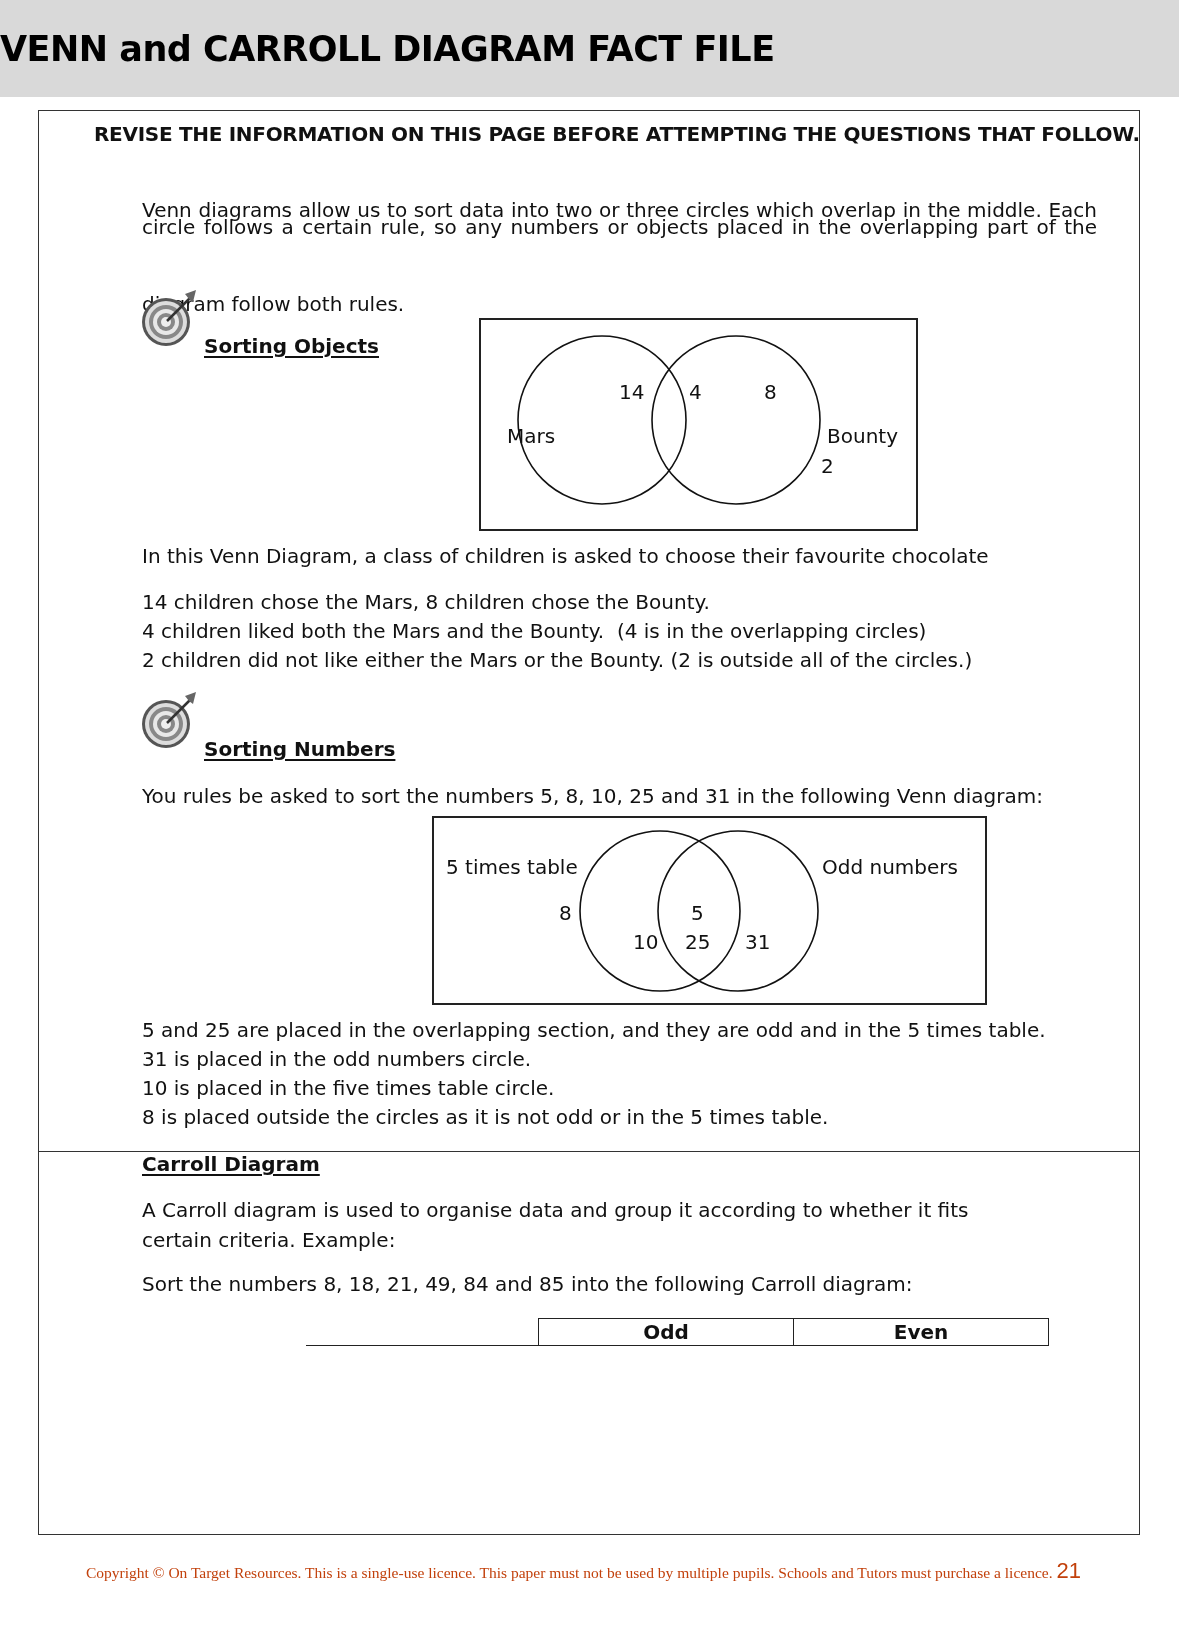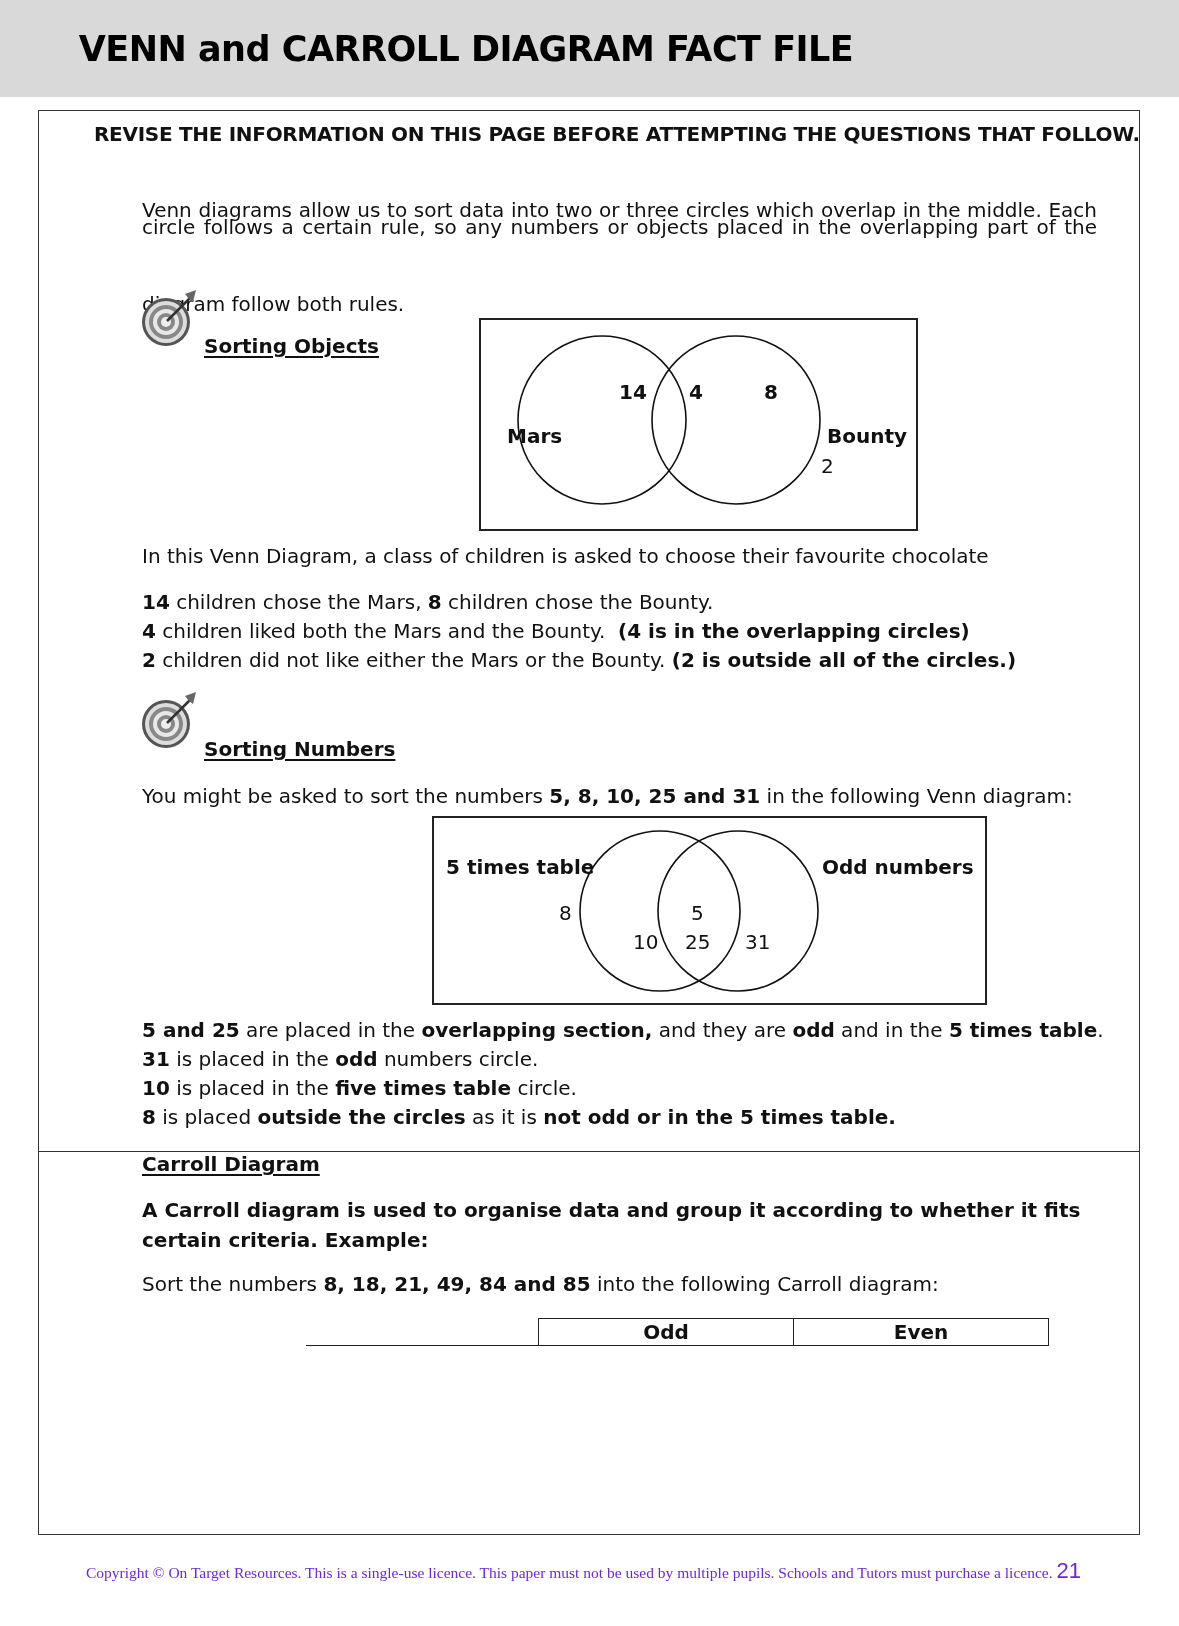"VENN and CARROLL DIAGRAM FACT" .banner-title { text-align: center -> left }
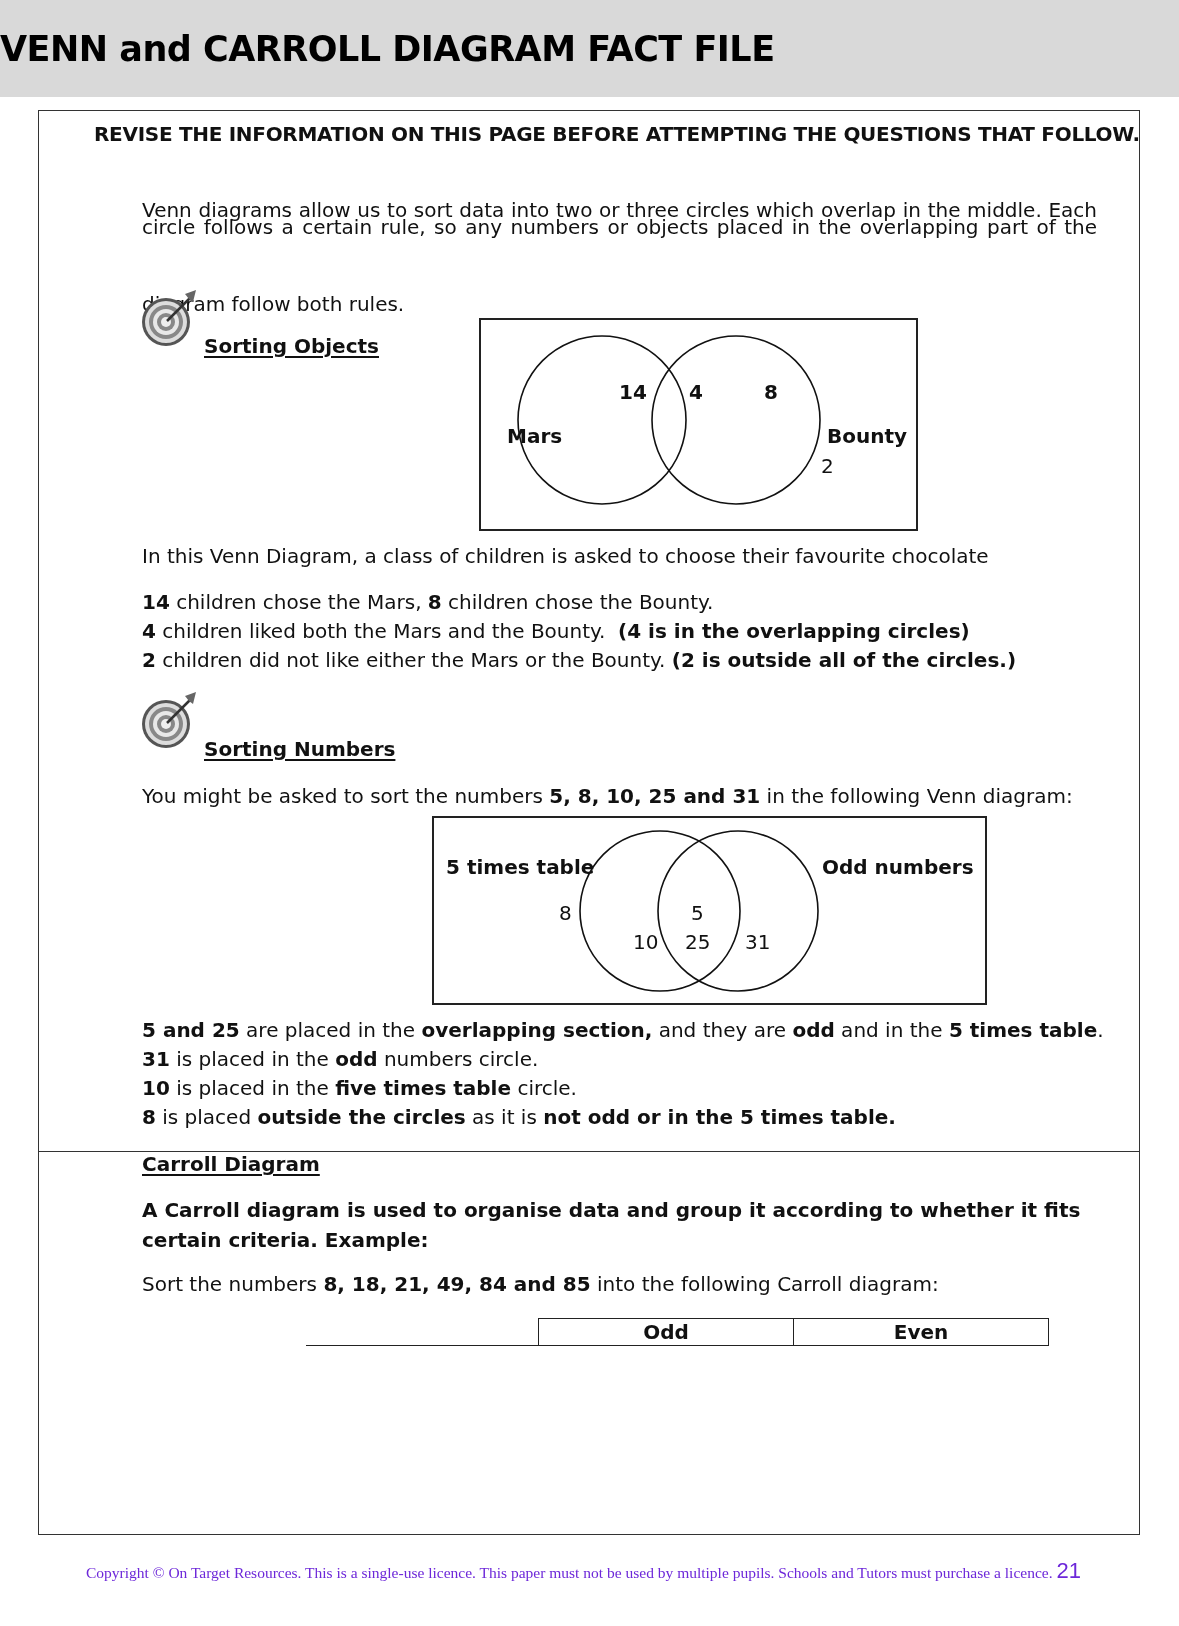"14" .b { font-weight: bold -> normal }
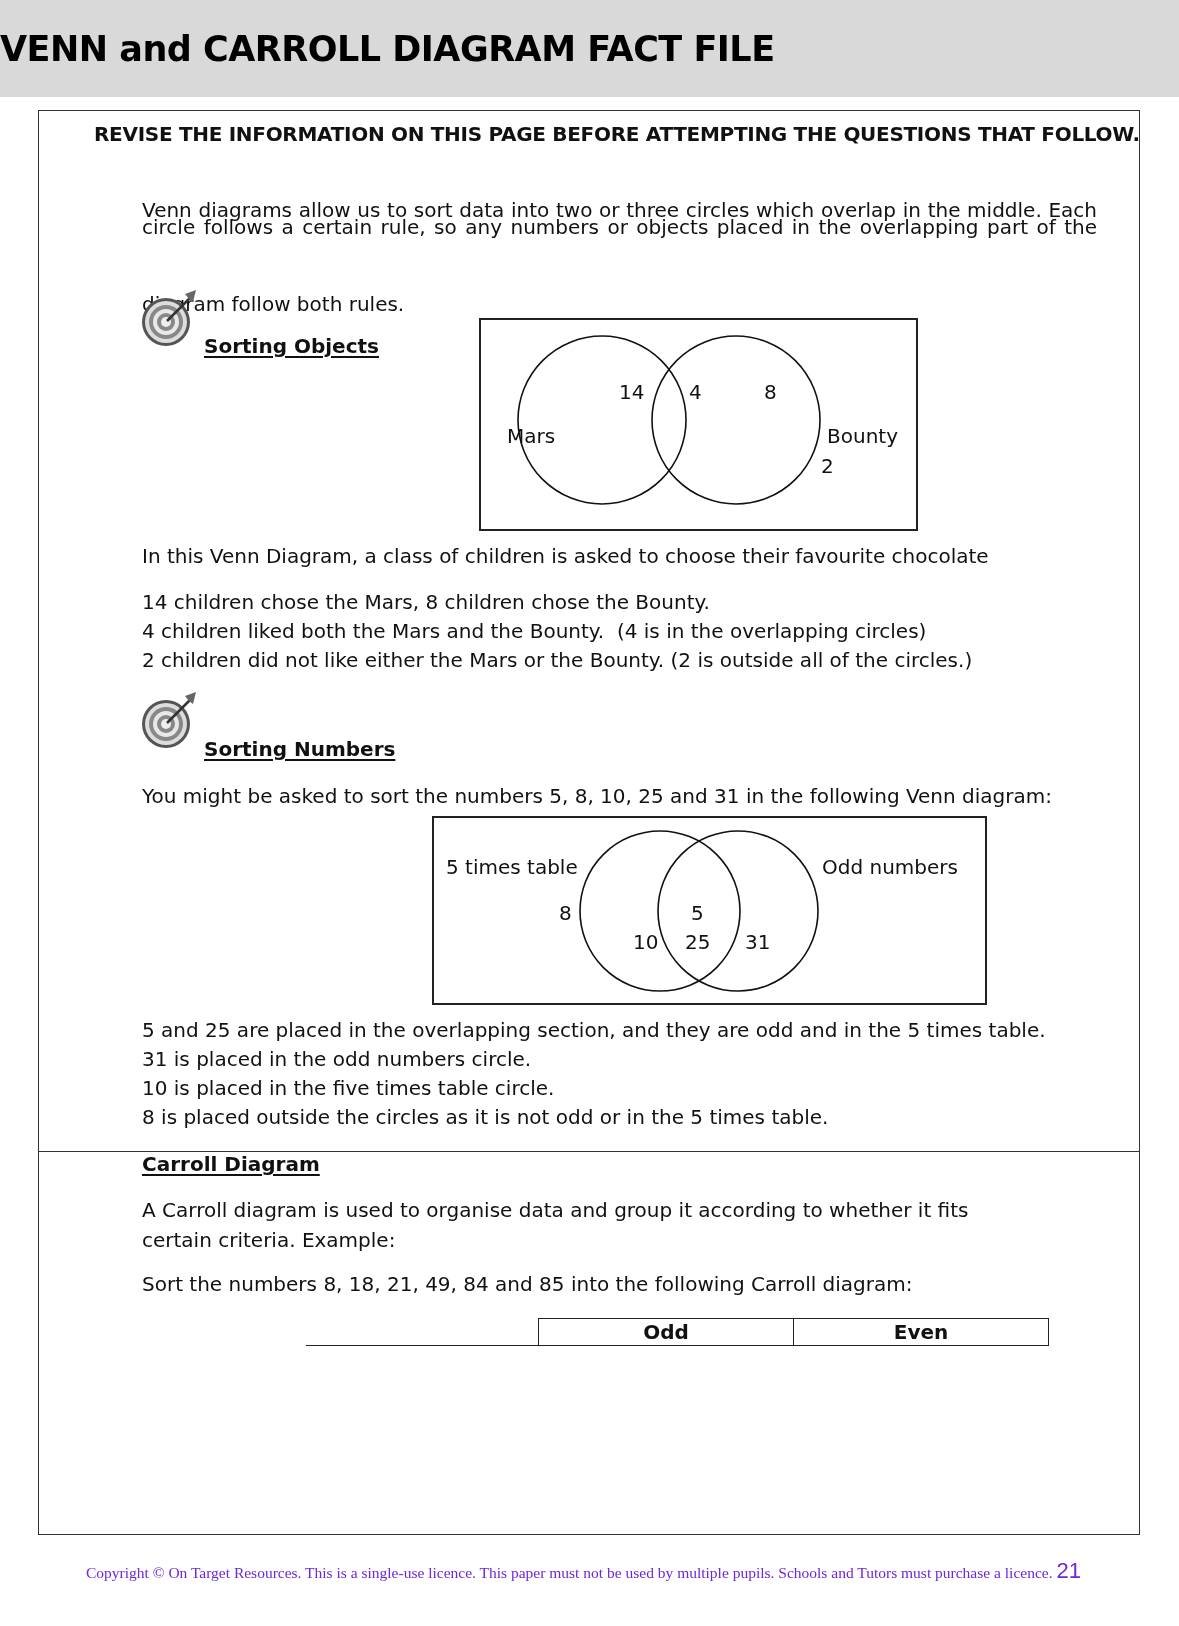"You might be asked to" span { text: might -> rules }
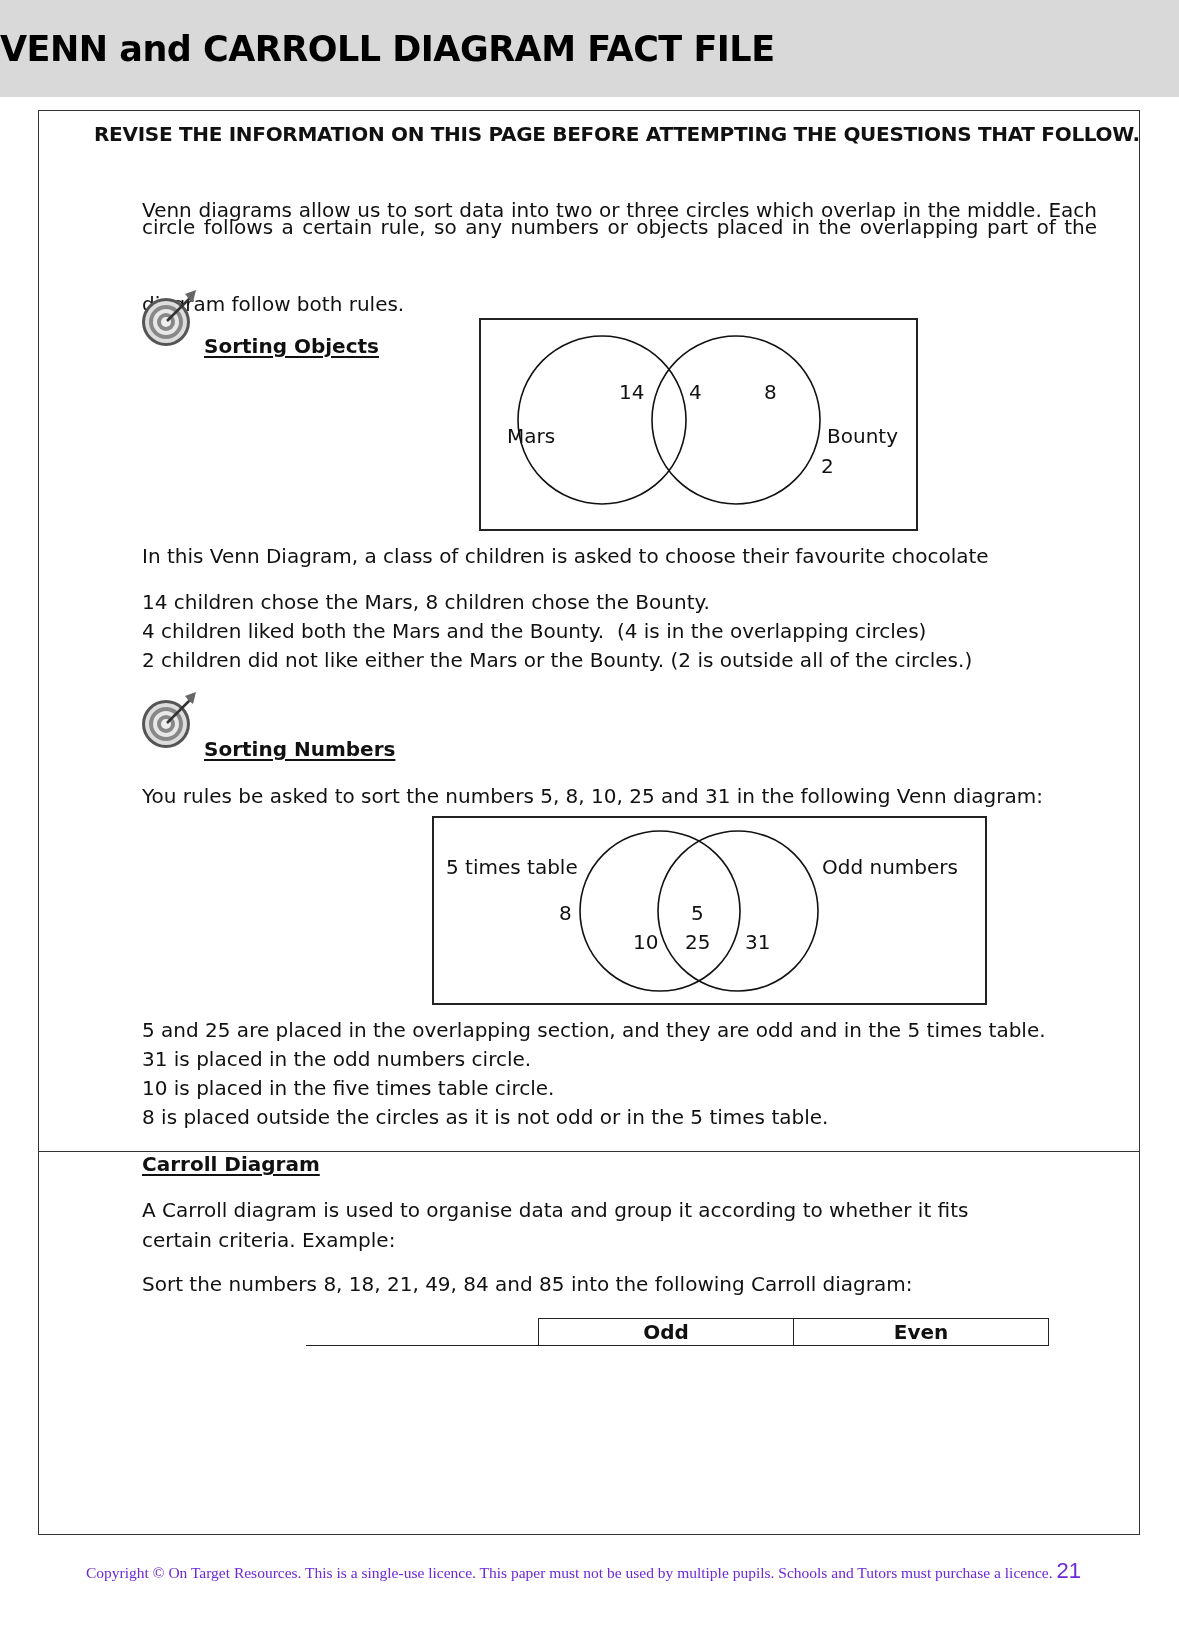"Copyright © On Target Resources." .footer { color: #6d28d9 -> #c2410c }
